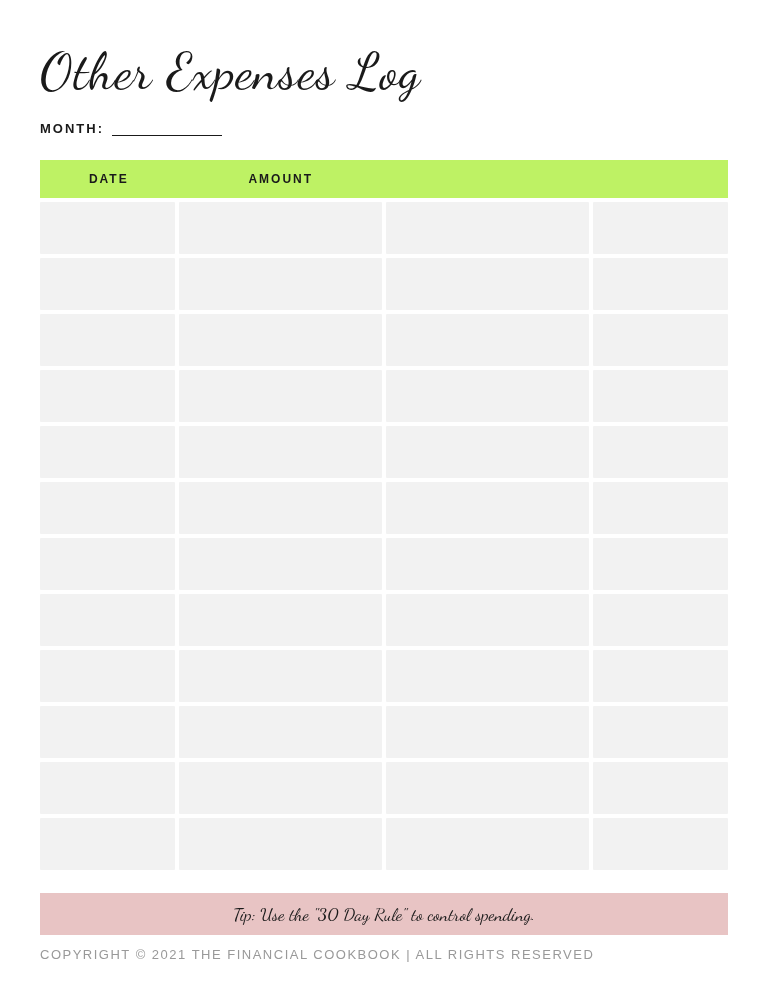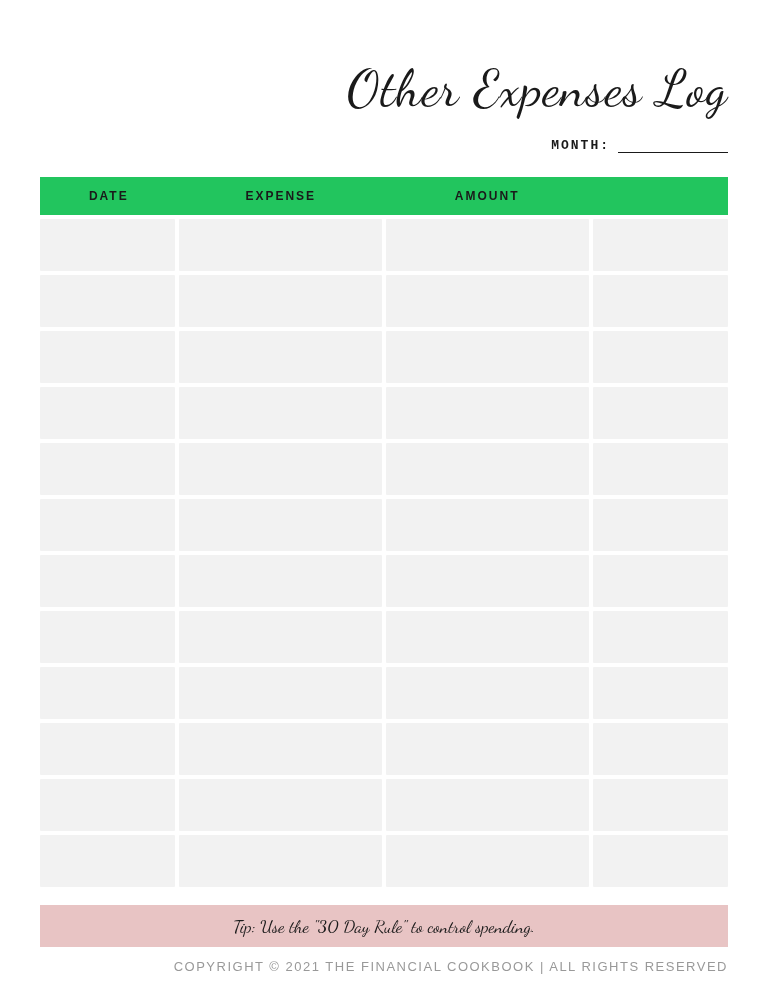"Other Expenses Log" .page-wrapper { align-items: flex-end -> flex-start; margin-top: 17px -> none; padding: 30px 40px 20px 40px -> 30px 40px 32px 40px }
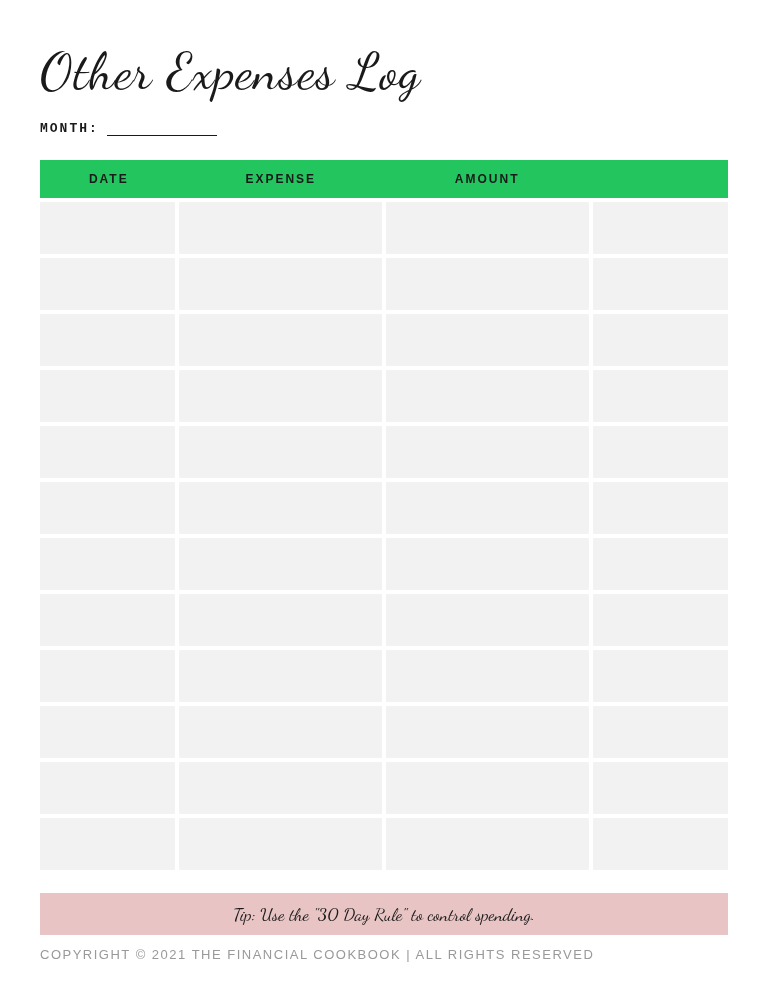"MONTH:" .month-label { font-family: Liberation Mono, monospace -> none }
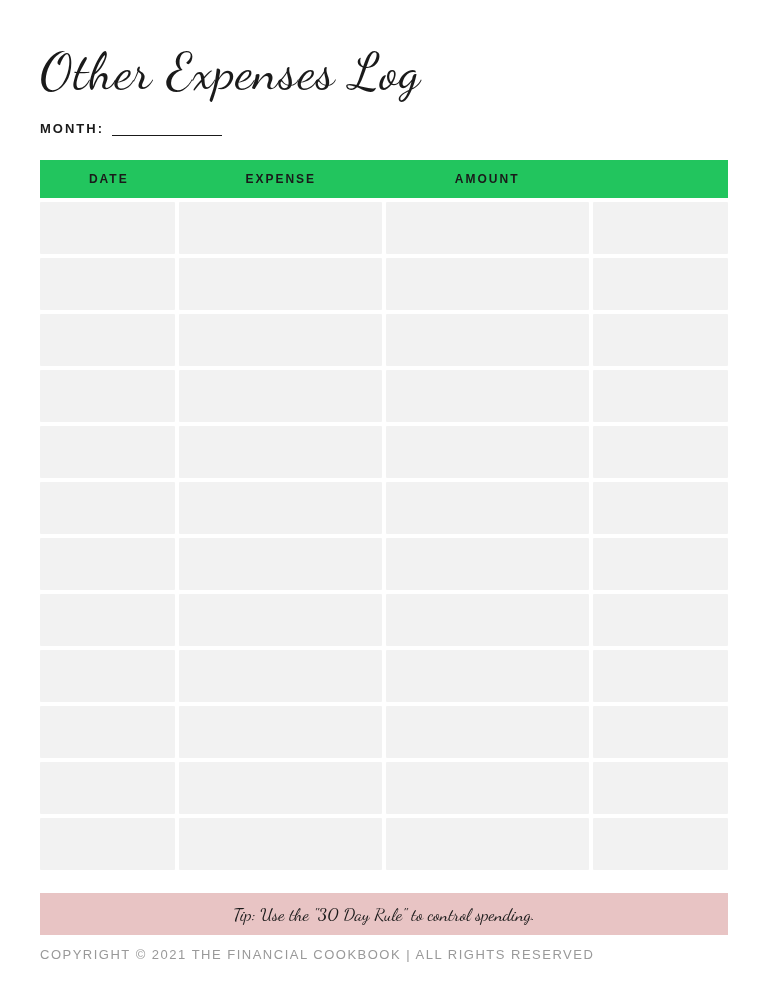"DATE" .table-header { background: #22c55e -> #bef264 }
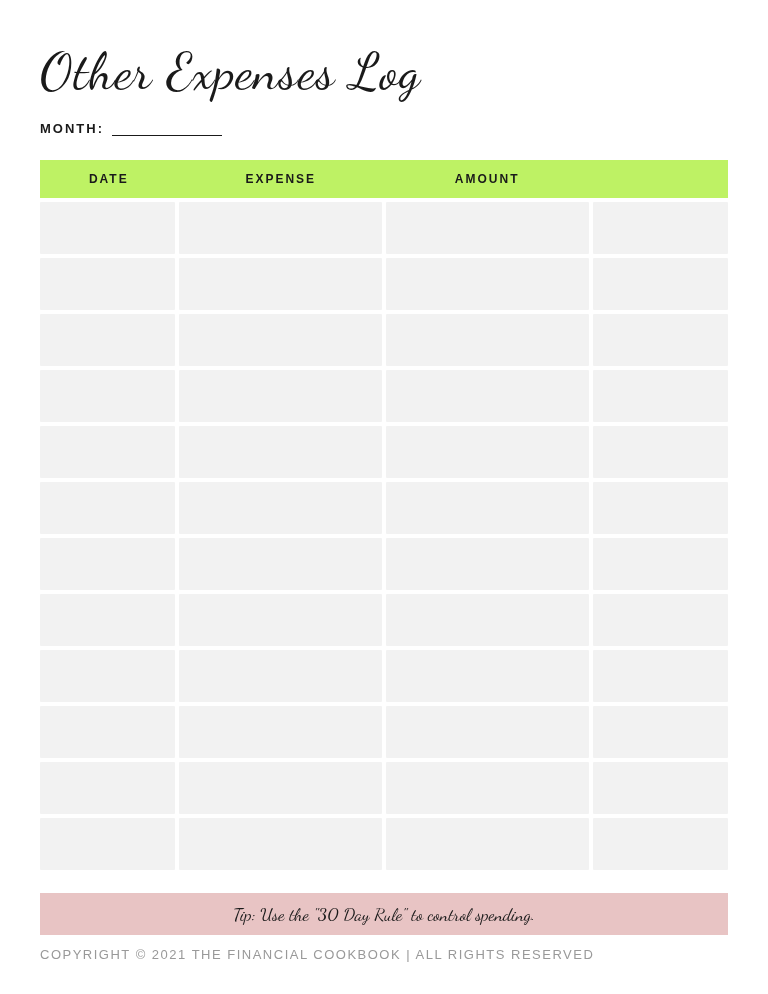"EXPENSE" div.header-cell { html: <div>EXPENSE</div> -> none }
